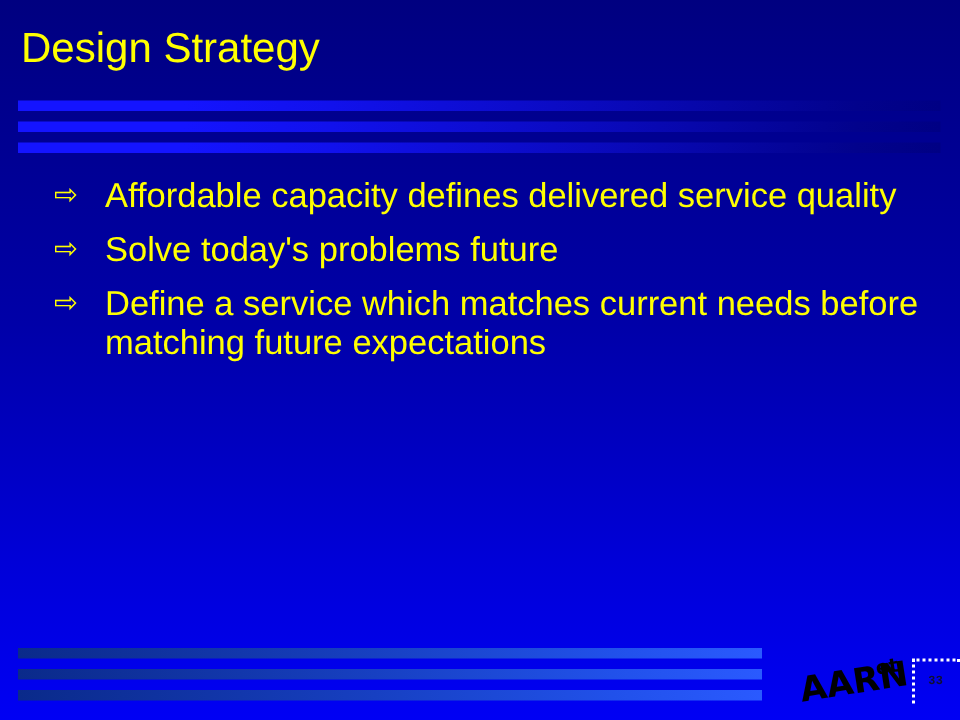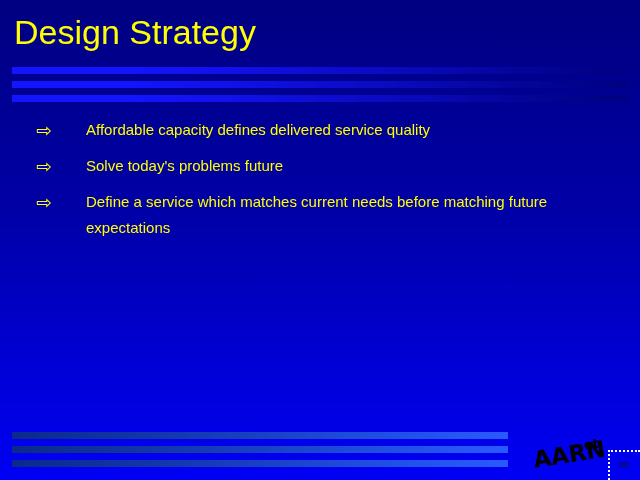"Design Strategy" #title { font-size: 34px -> 28px }
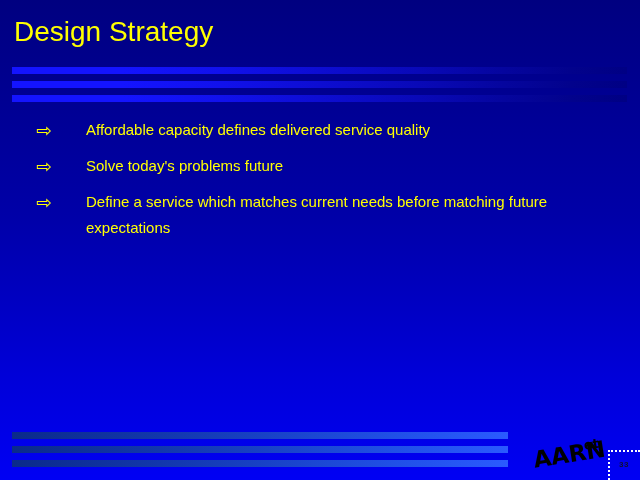"Affordable capacity defines delivered" .bullet-text { font-size: 15px -> 23px; margin-left: 16px -> none }
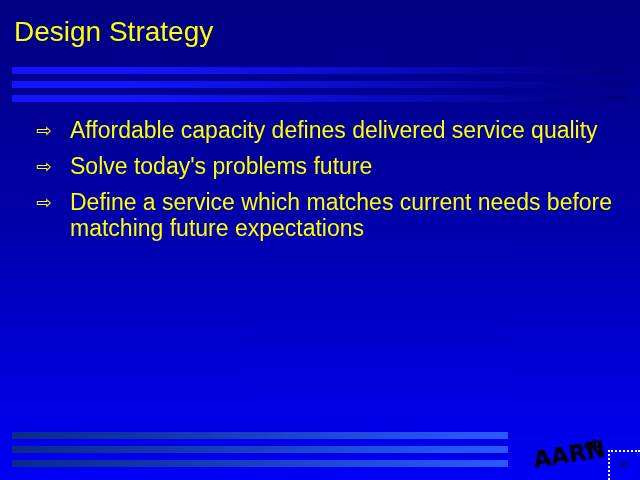"33" #pagebox { top: 450px -> 439px }
